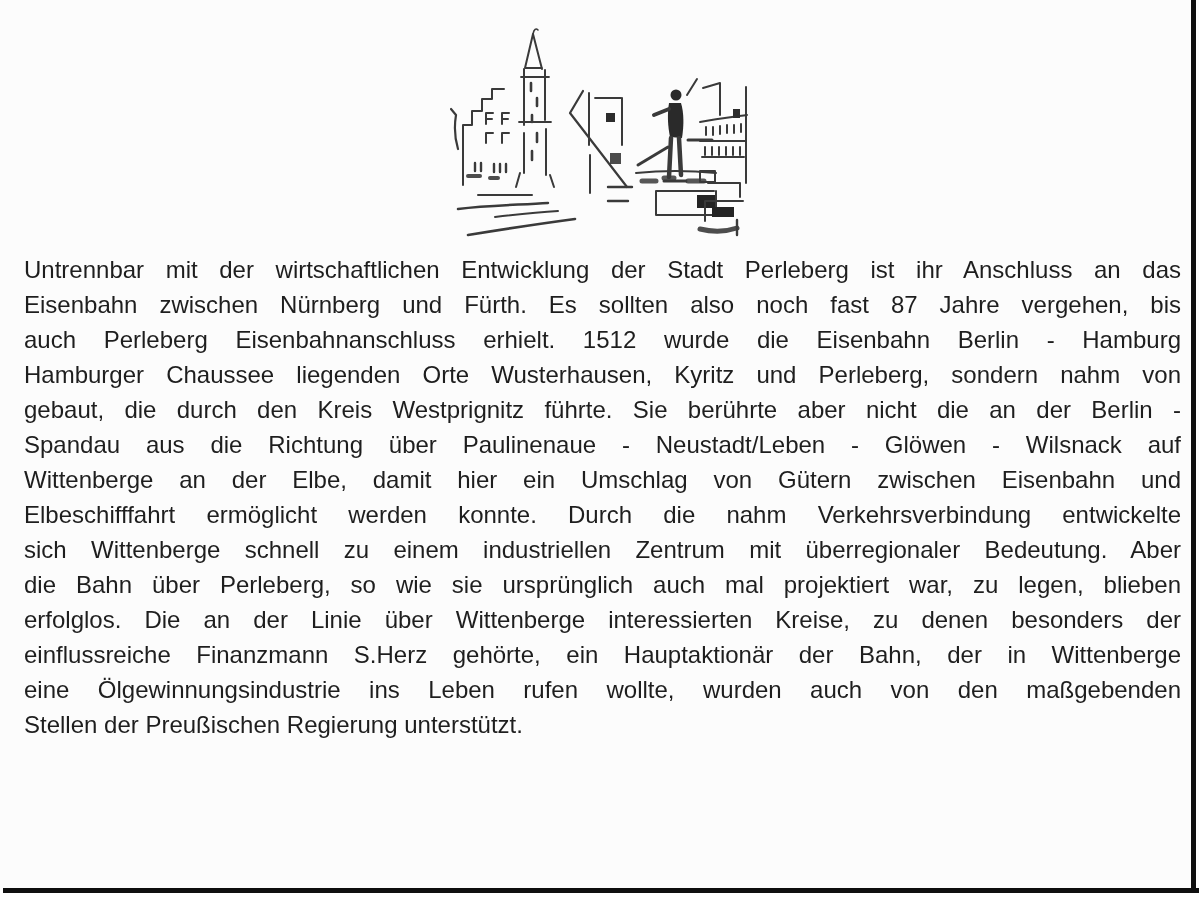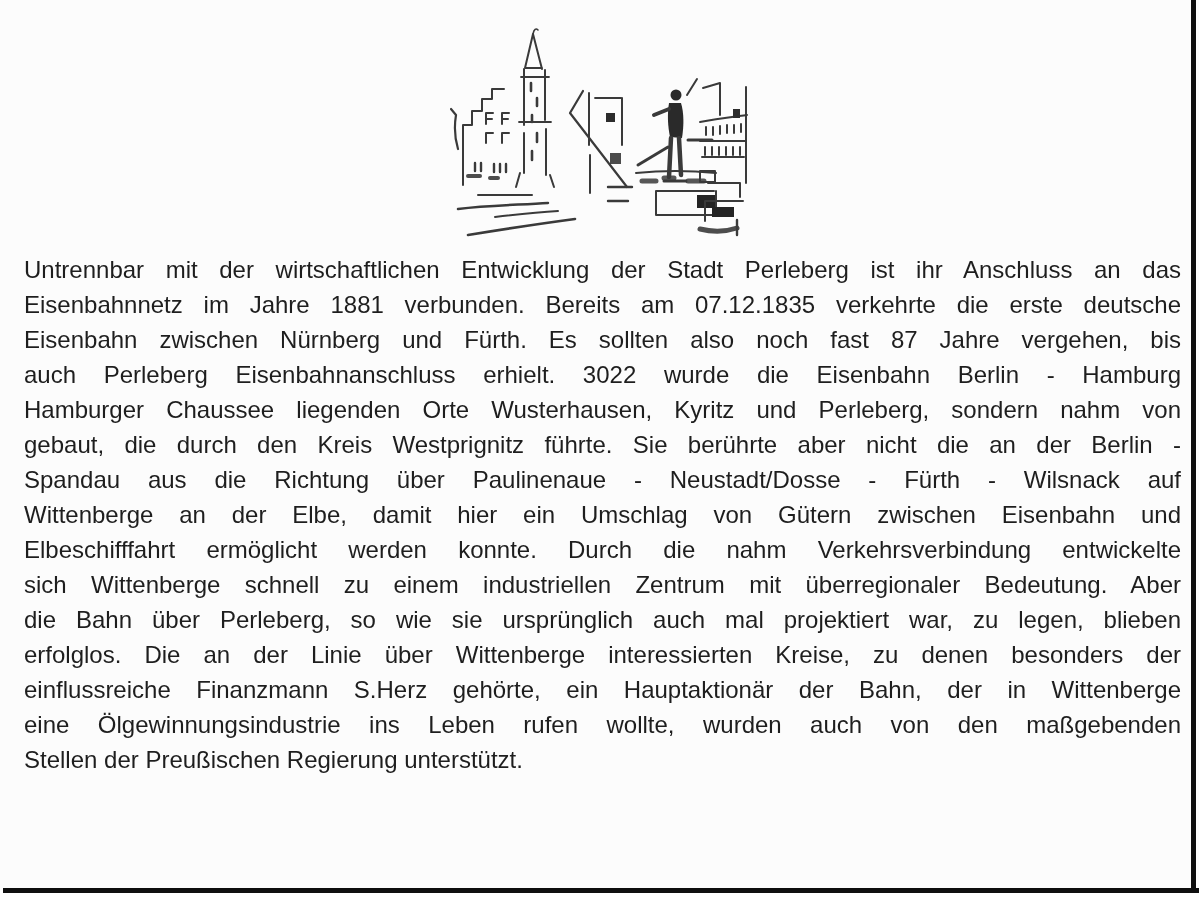"Eisenbahnnetz im Jahre 1881 verbunden." div.line { html: <div>Eisenbahnnetz im Jahre 1881 verbunden. Bereits am 07.12.1835 verkehrte die erste deutsche</div> -> none }
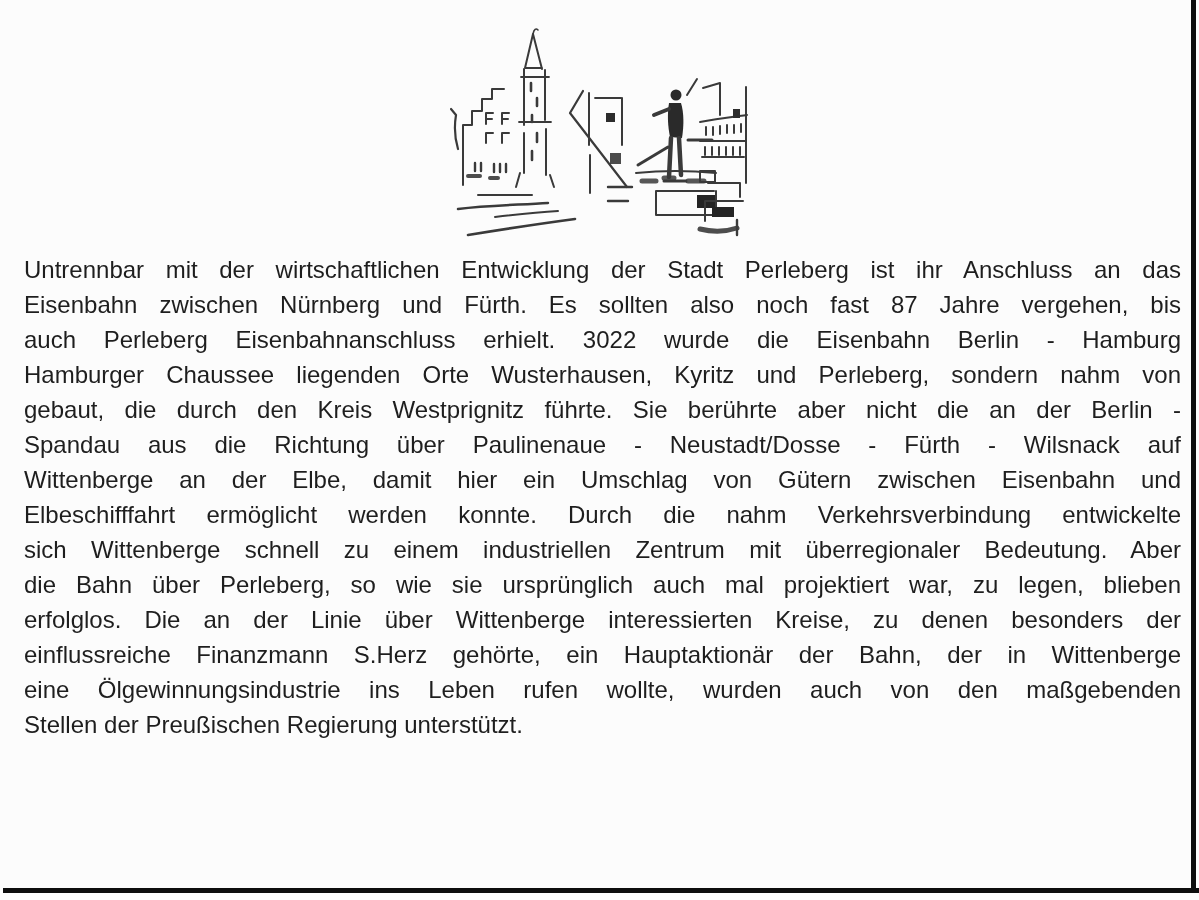"auch Perleberg Eisenbahnanschluss" div.line { text: 3022 -> 1512 }
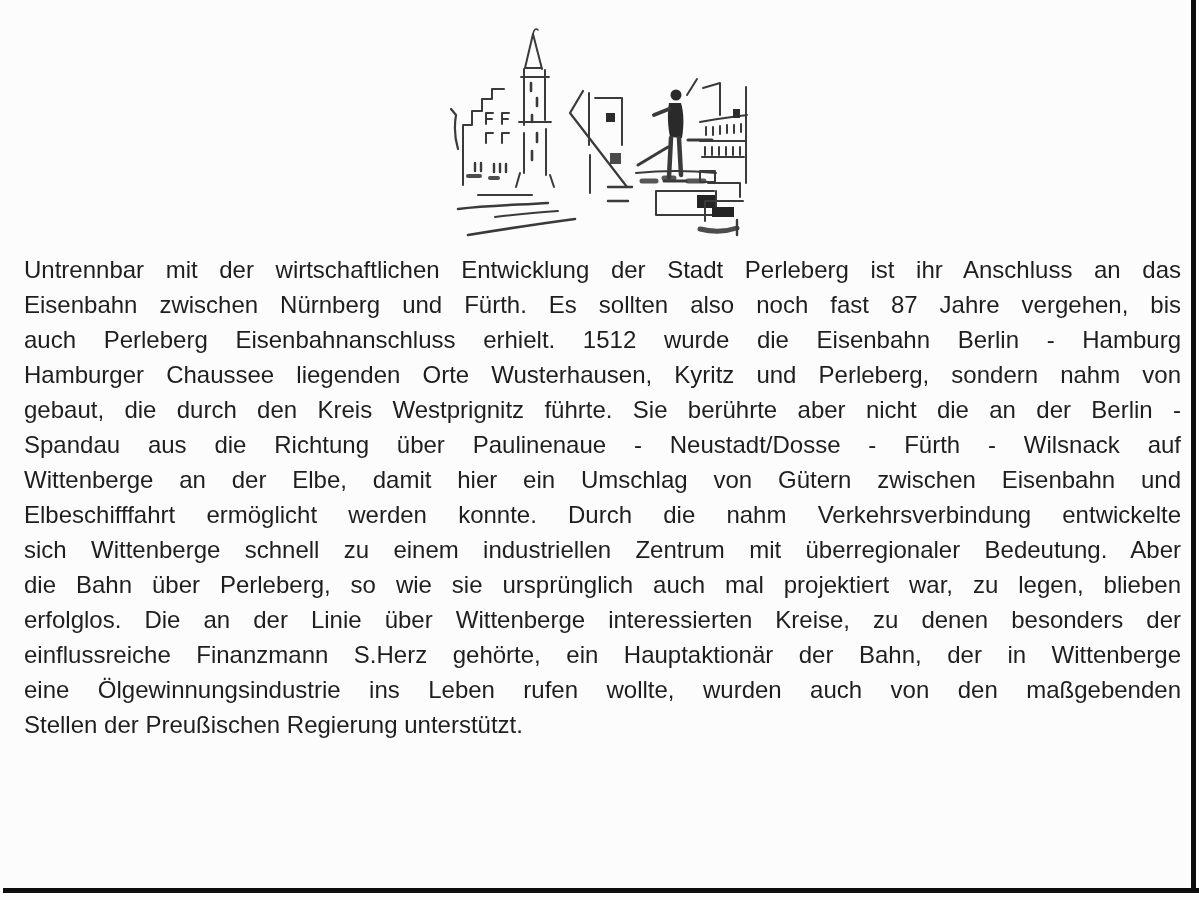"Spandau aus die Richtung über" div.line { text: Neustadt/Dosse - Fürth -> Neustadt/Leben - Glöwen }
